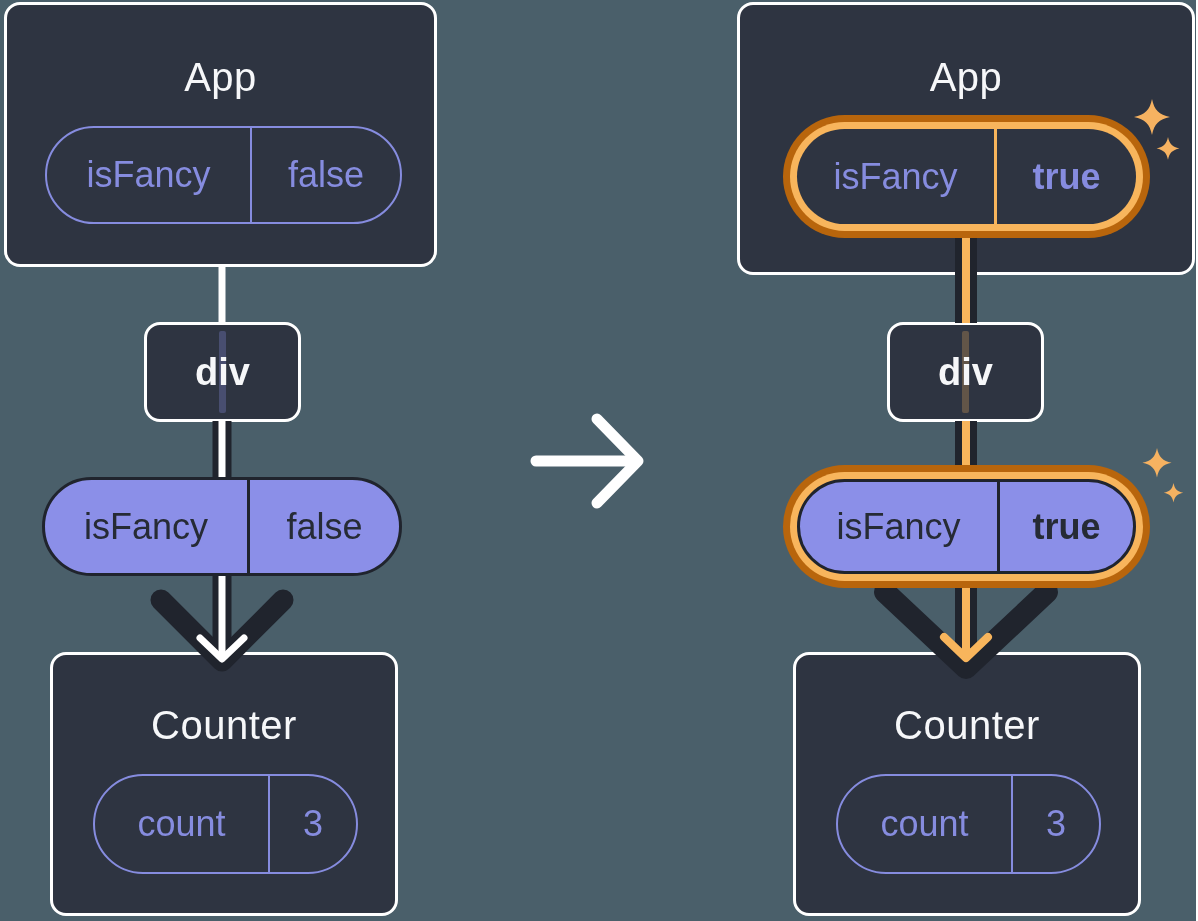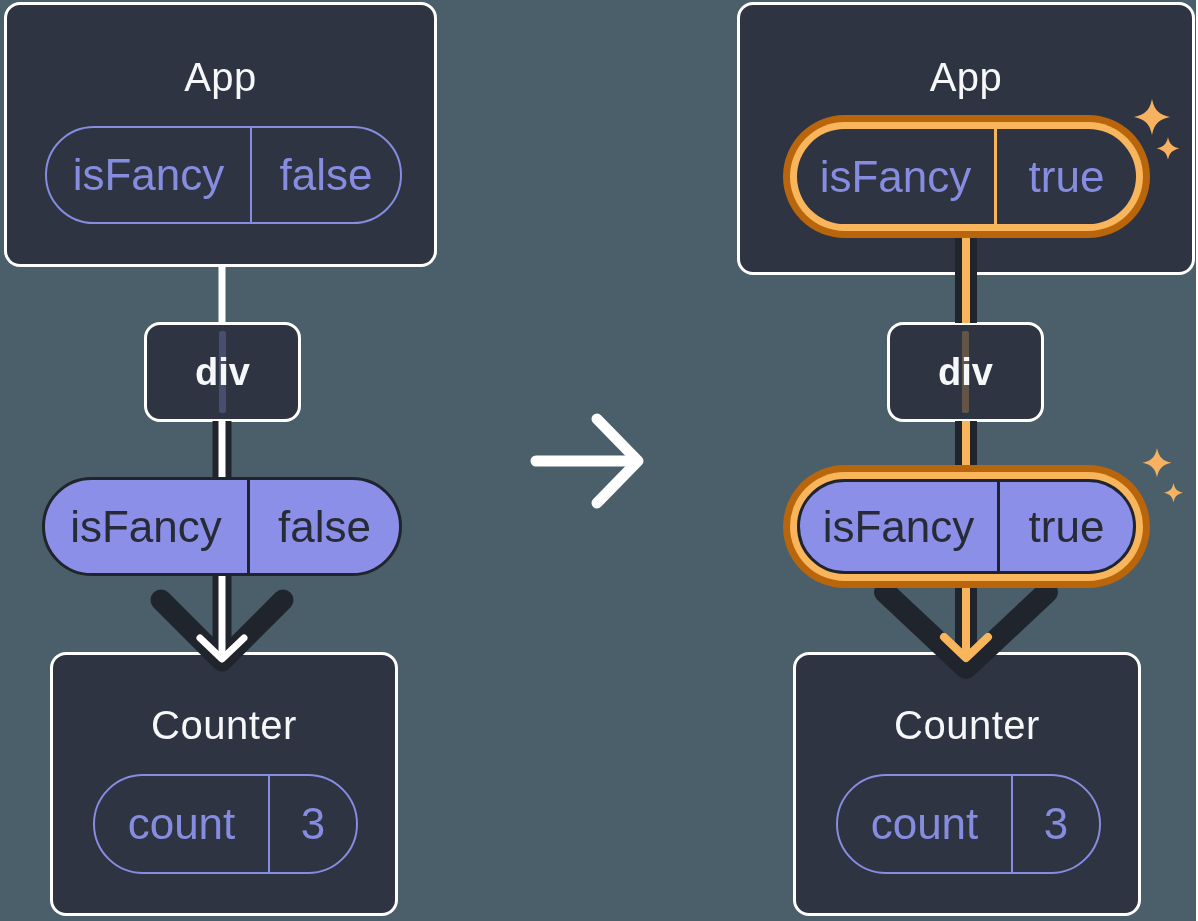"isFancy" .pill .cell { font-size: 44px -> 36px }
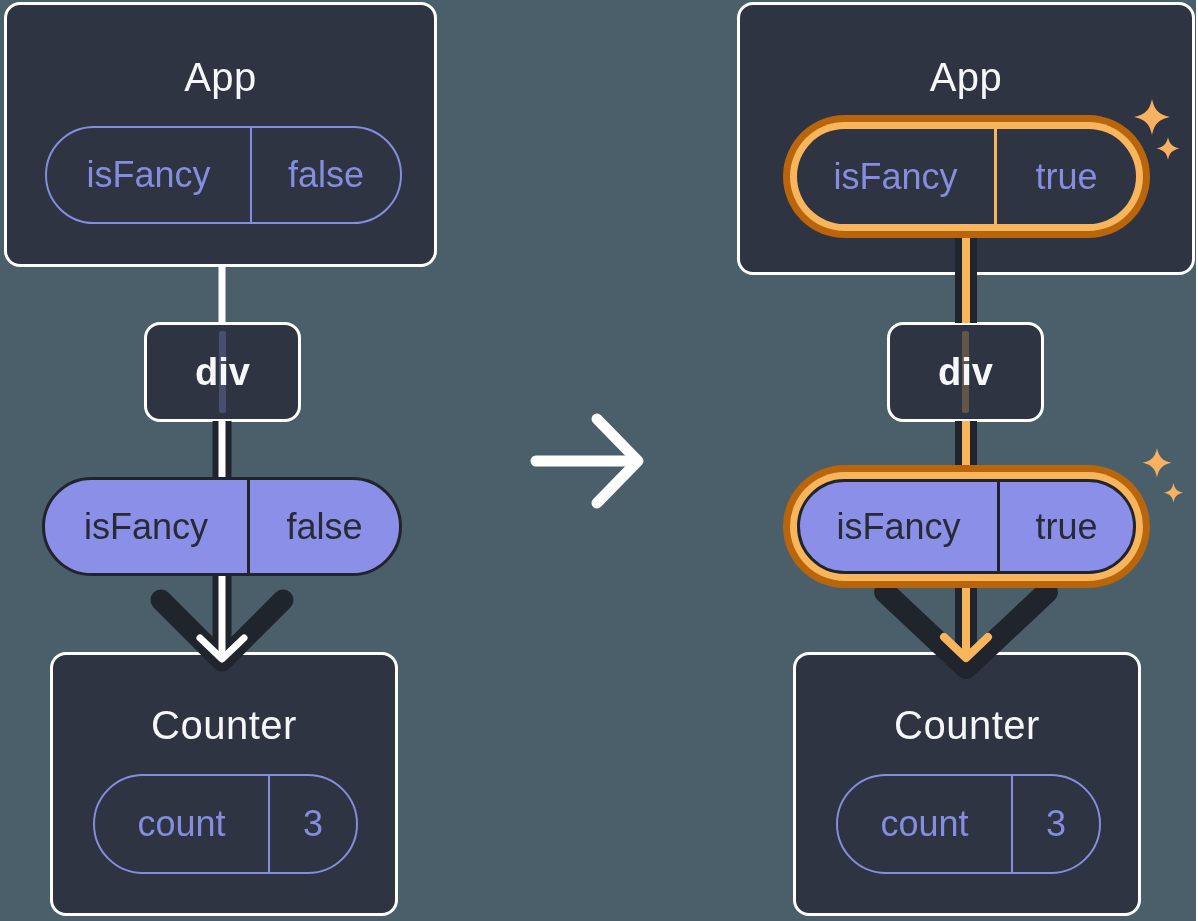"true" .pill .cell.bold { font-weight: 400 -> 700 }
